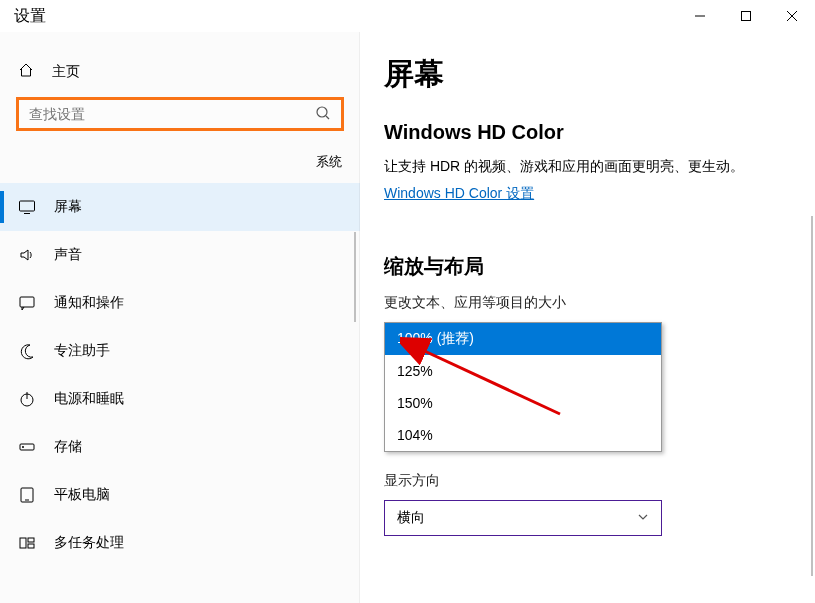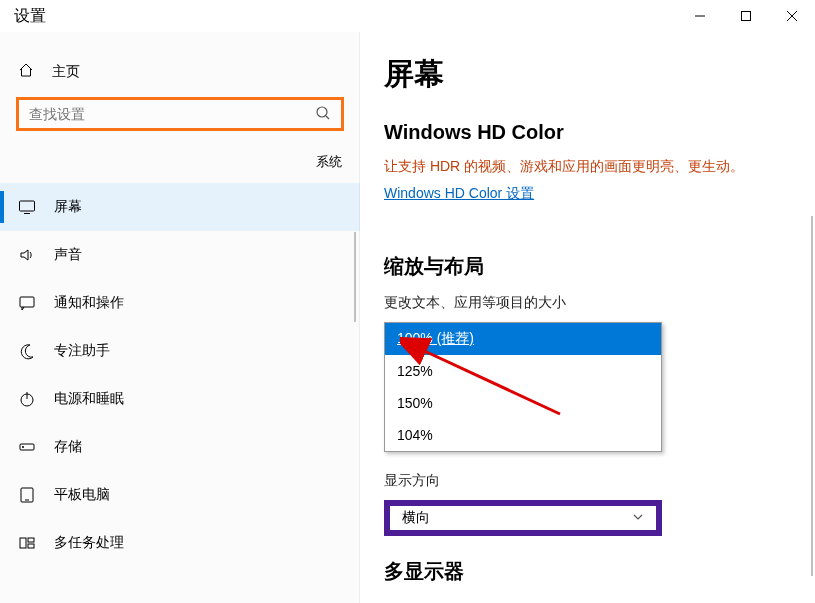"让支持 HDR 的视频、游戏和应用的画面更明亮、更生动。" .subtext { color: #c2410c -> #000000 }
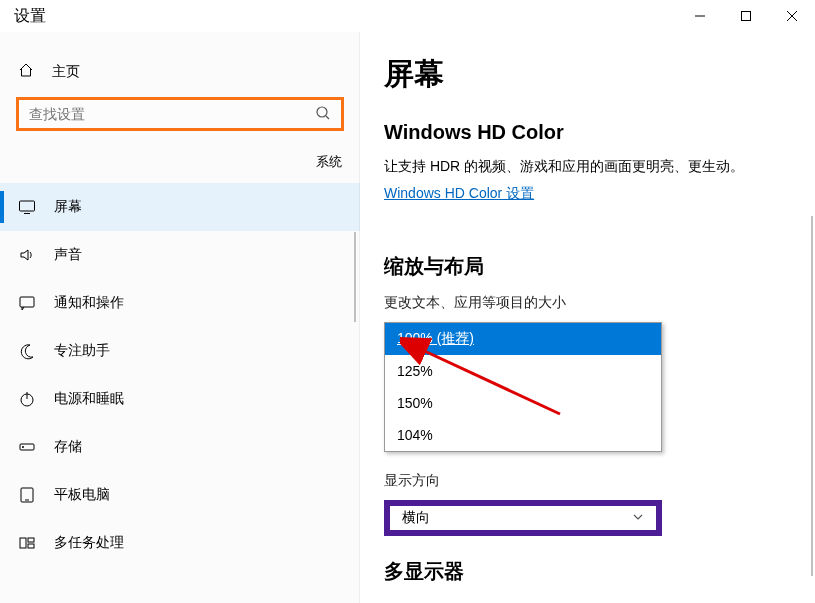"100% (推荐)" .dropdown-option.highlight { text-decoration: underline -> none }
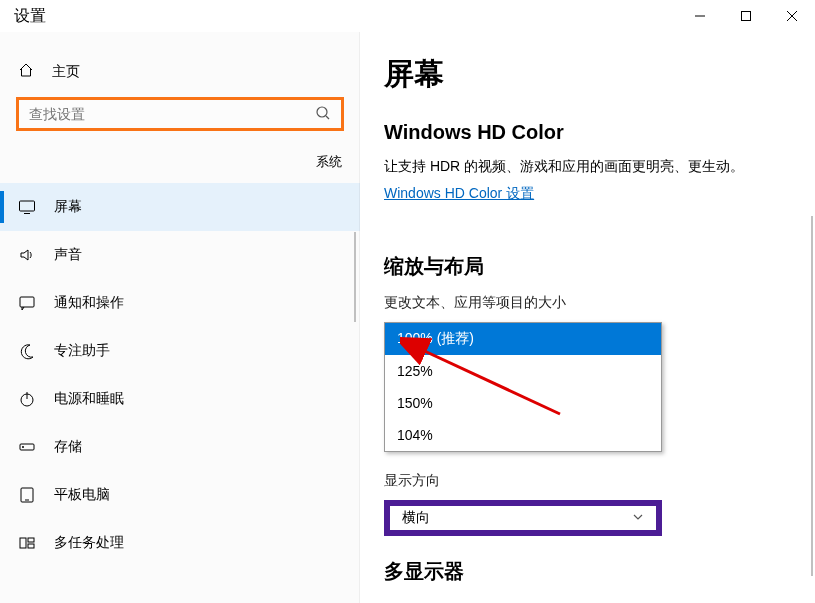"横向" .dropdown-closed { border: 6px solid #4c1d95 -> 1px solid #4c1d95 }
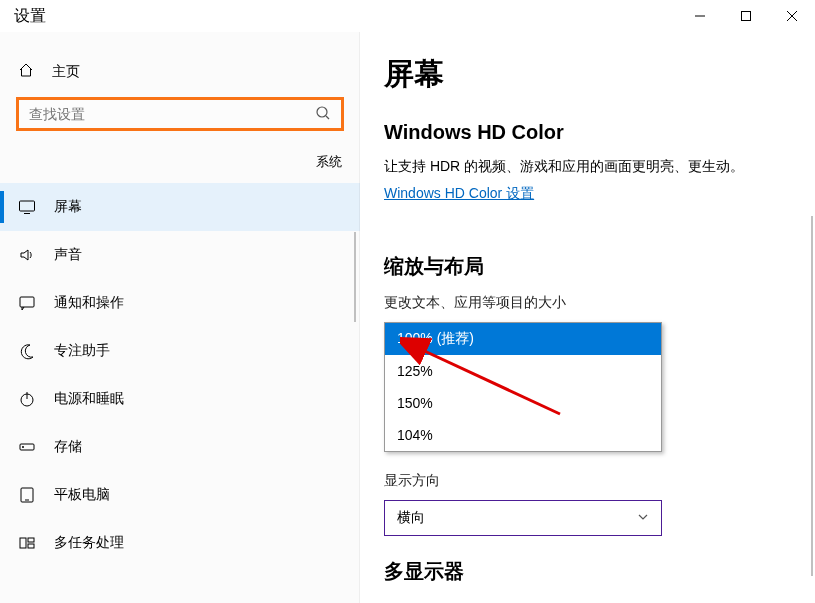"多显示器" h2 { html: <h2>多显示器</h2> -> none }
